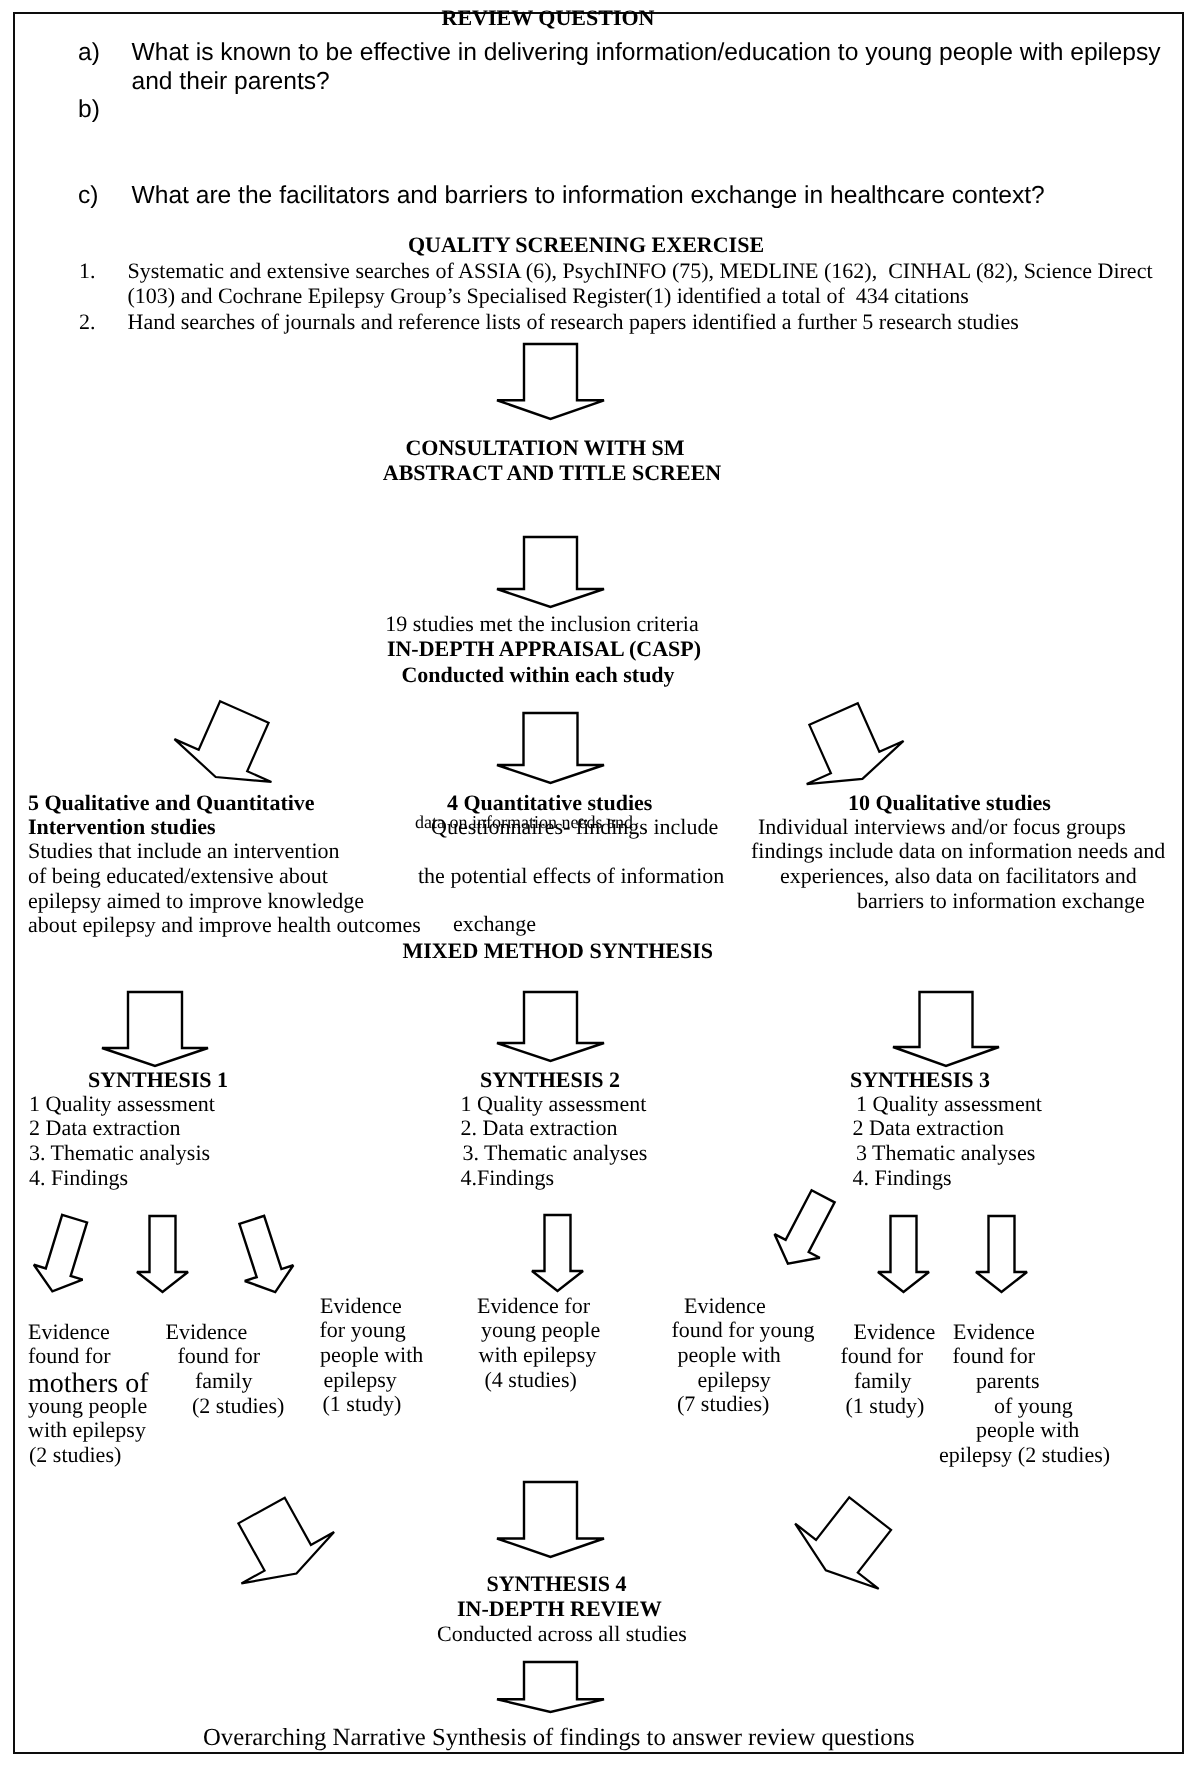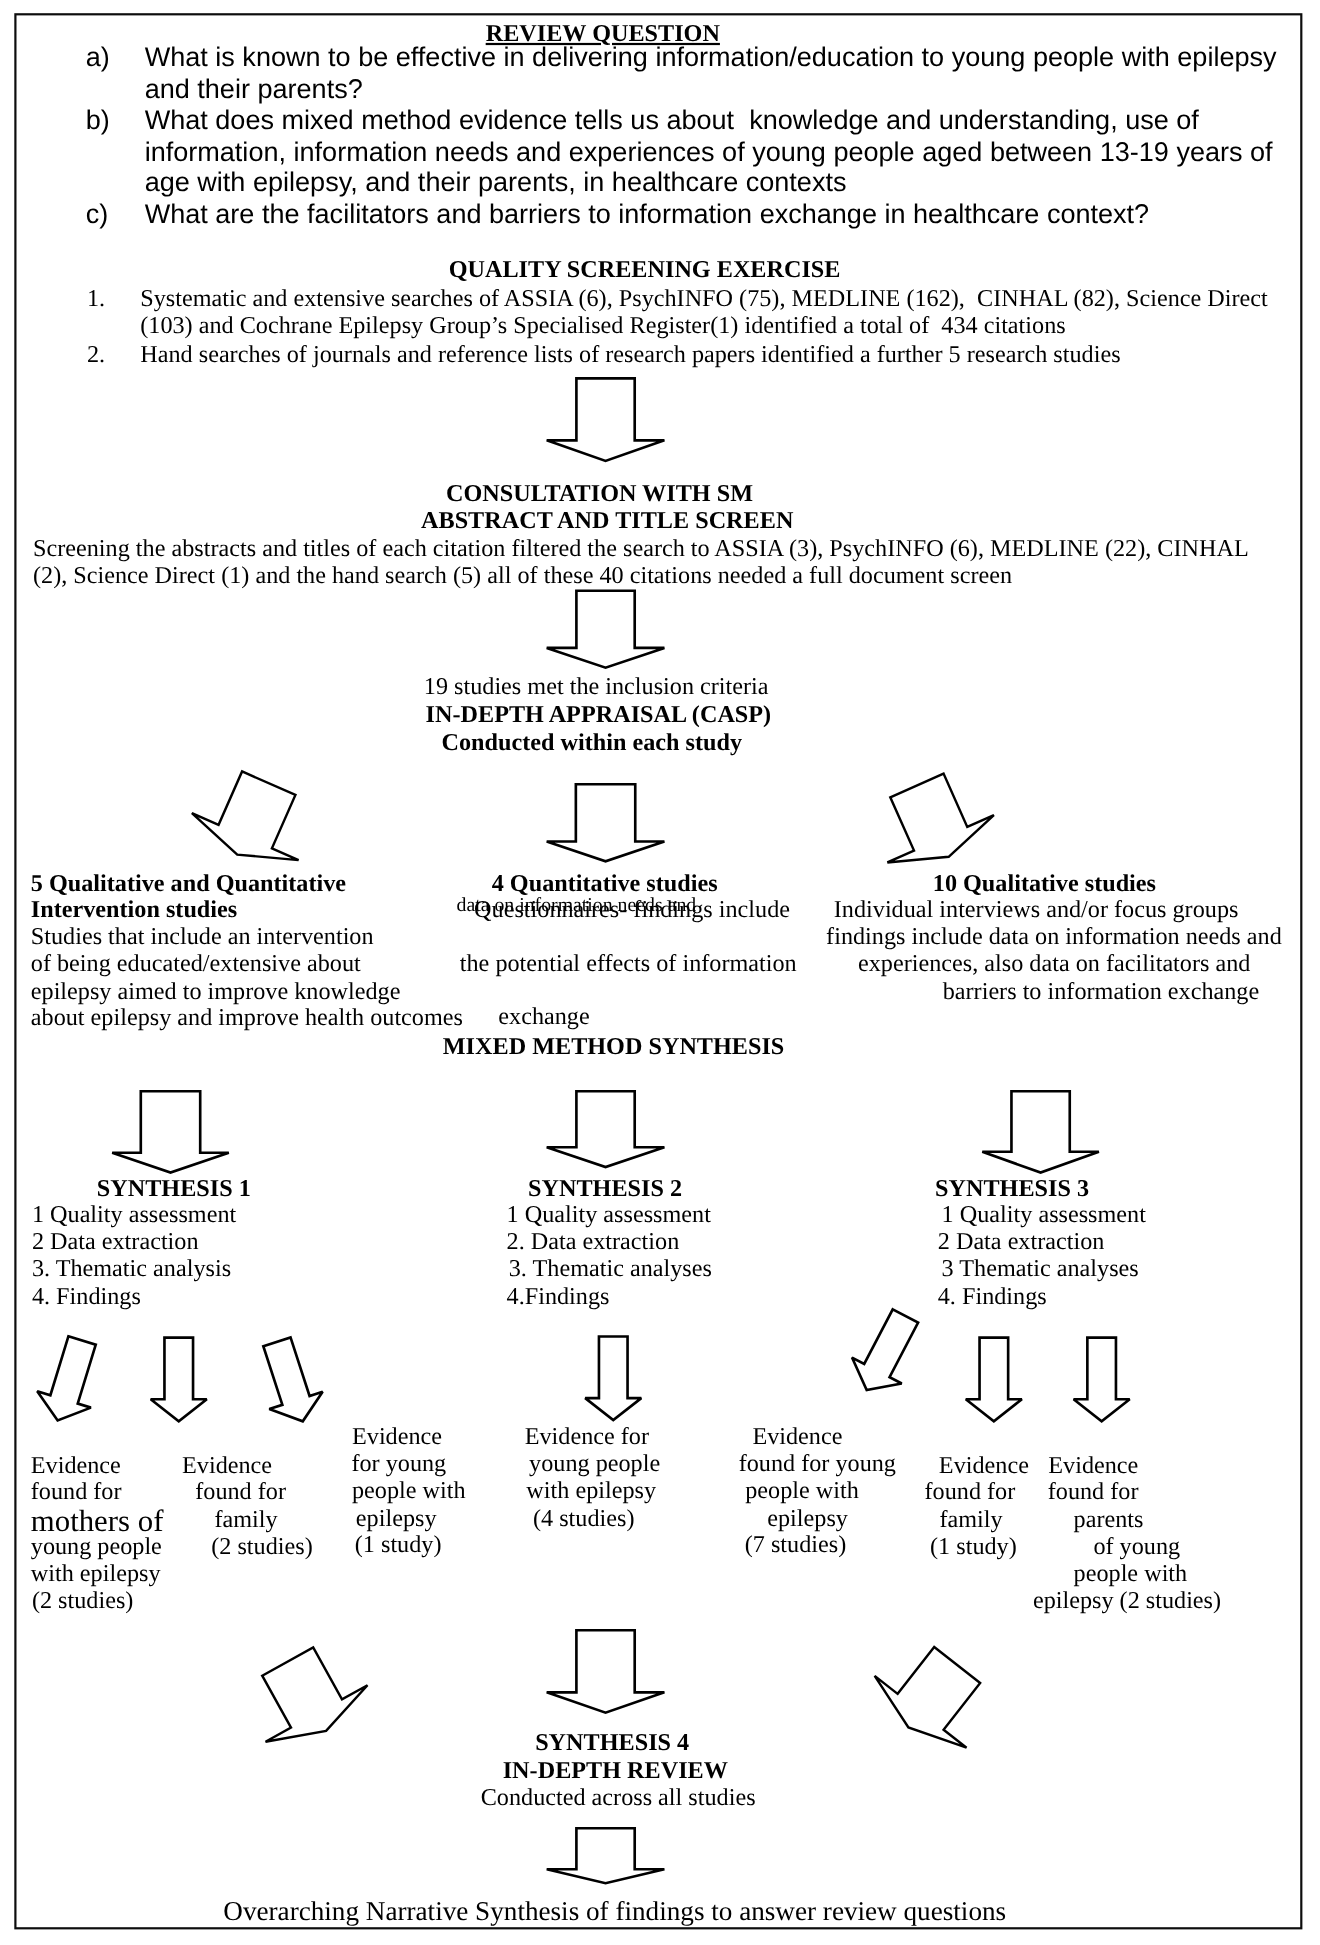"REVIEW QUESTION" div.t { text-decoration: underline -> none; top: 17px -> 5px }
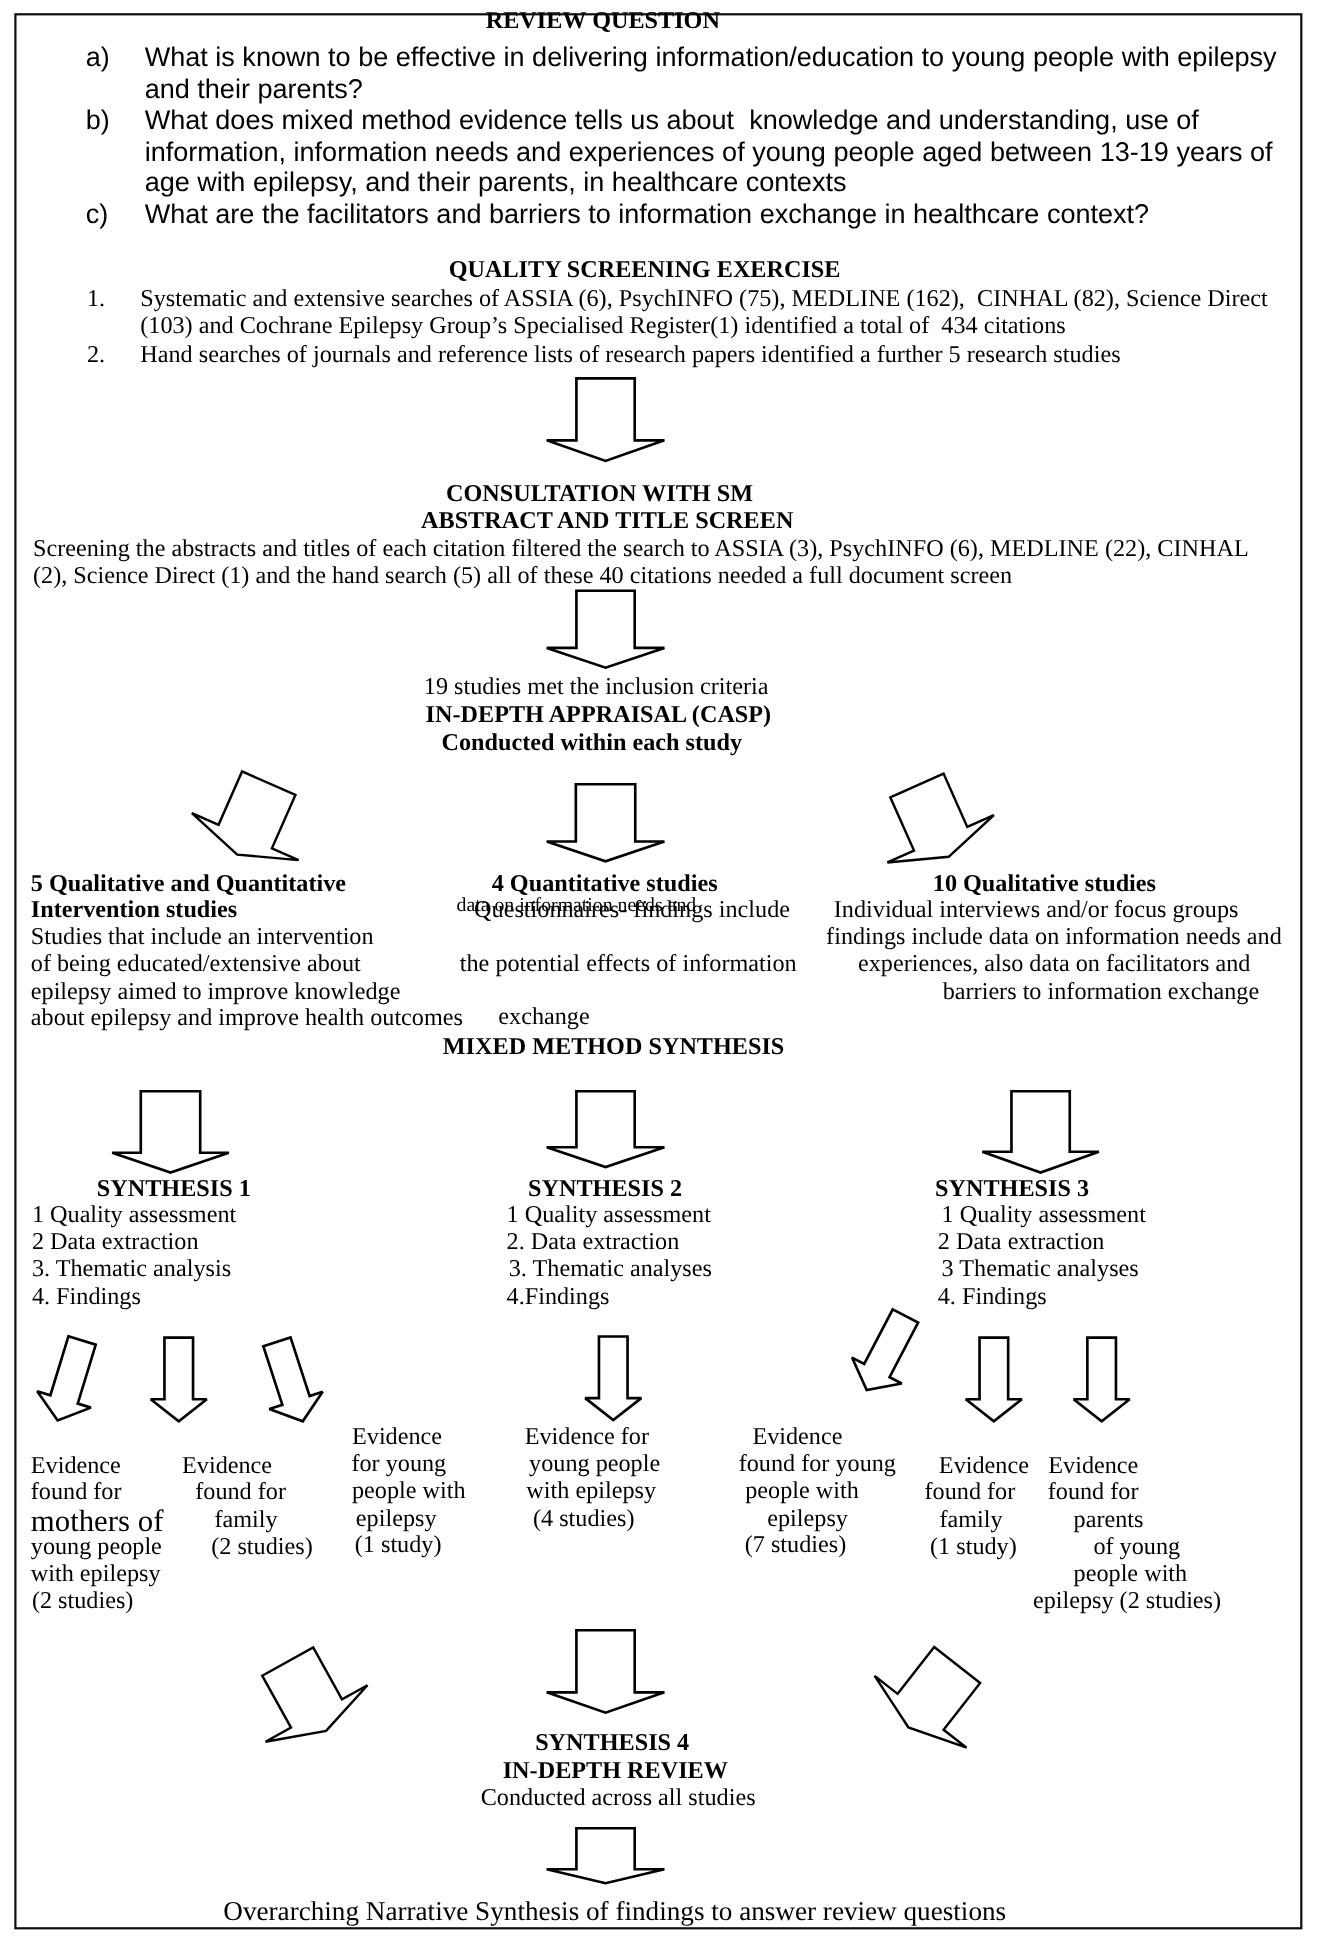"What does mixed method evidence" div.t { html: <div>What does mixed method evidence tells us about knowledge and understanding, use of information, information needs and experiences of young people aged between 13-19 years of age with epilepsy, and their parents, in healthcare contexts</div> -> none }
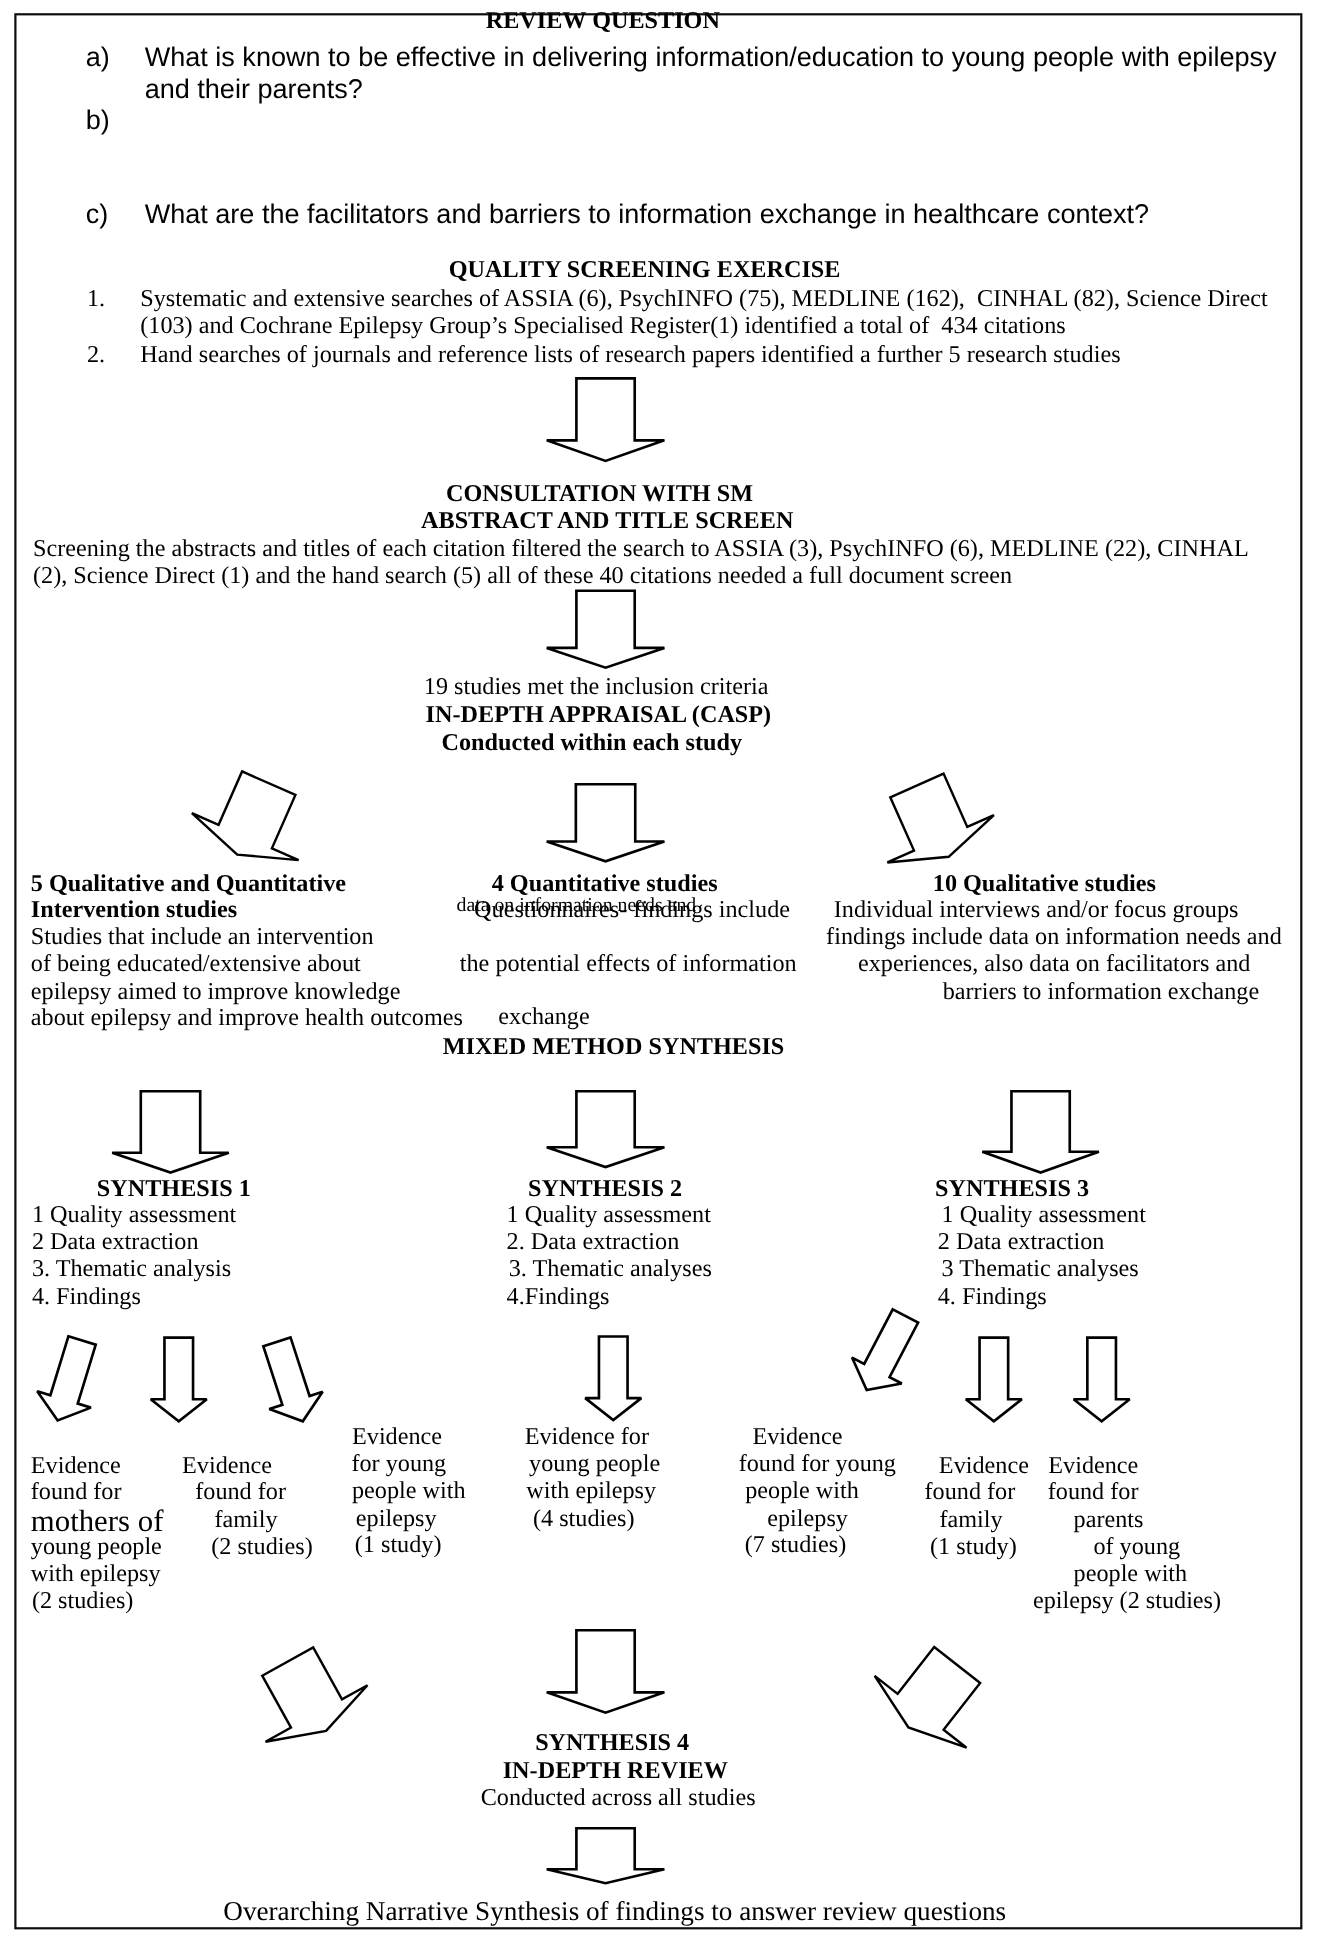"Screening the abstracts and titles" div.t { html: <div>Screening the abstracts and titles of each citation filtered the search to ASSIA (3), PsychINFO (6), MEDLINE (22), CINHAL (2), Science Direct (1) and the hand search (5) all of these 40 citations needed a full document screen</div> -> none }
